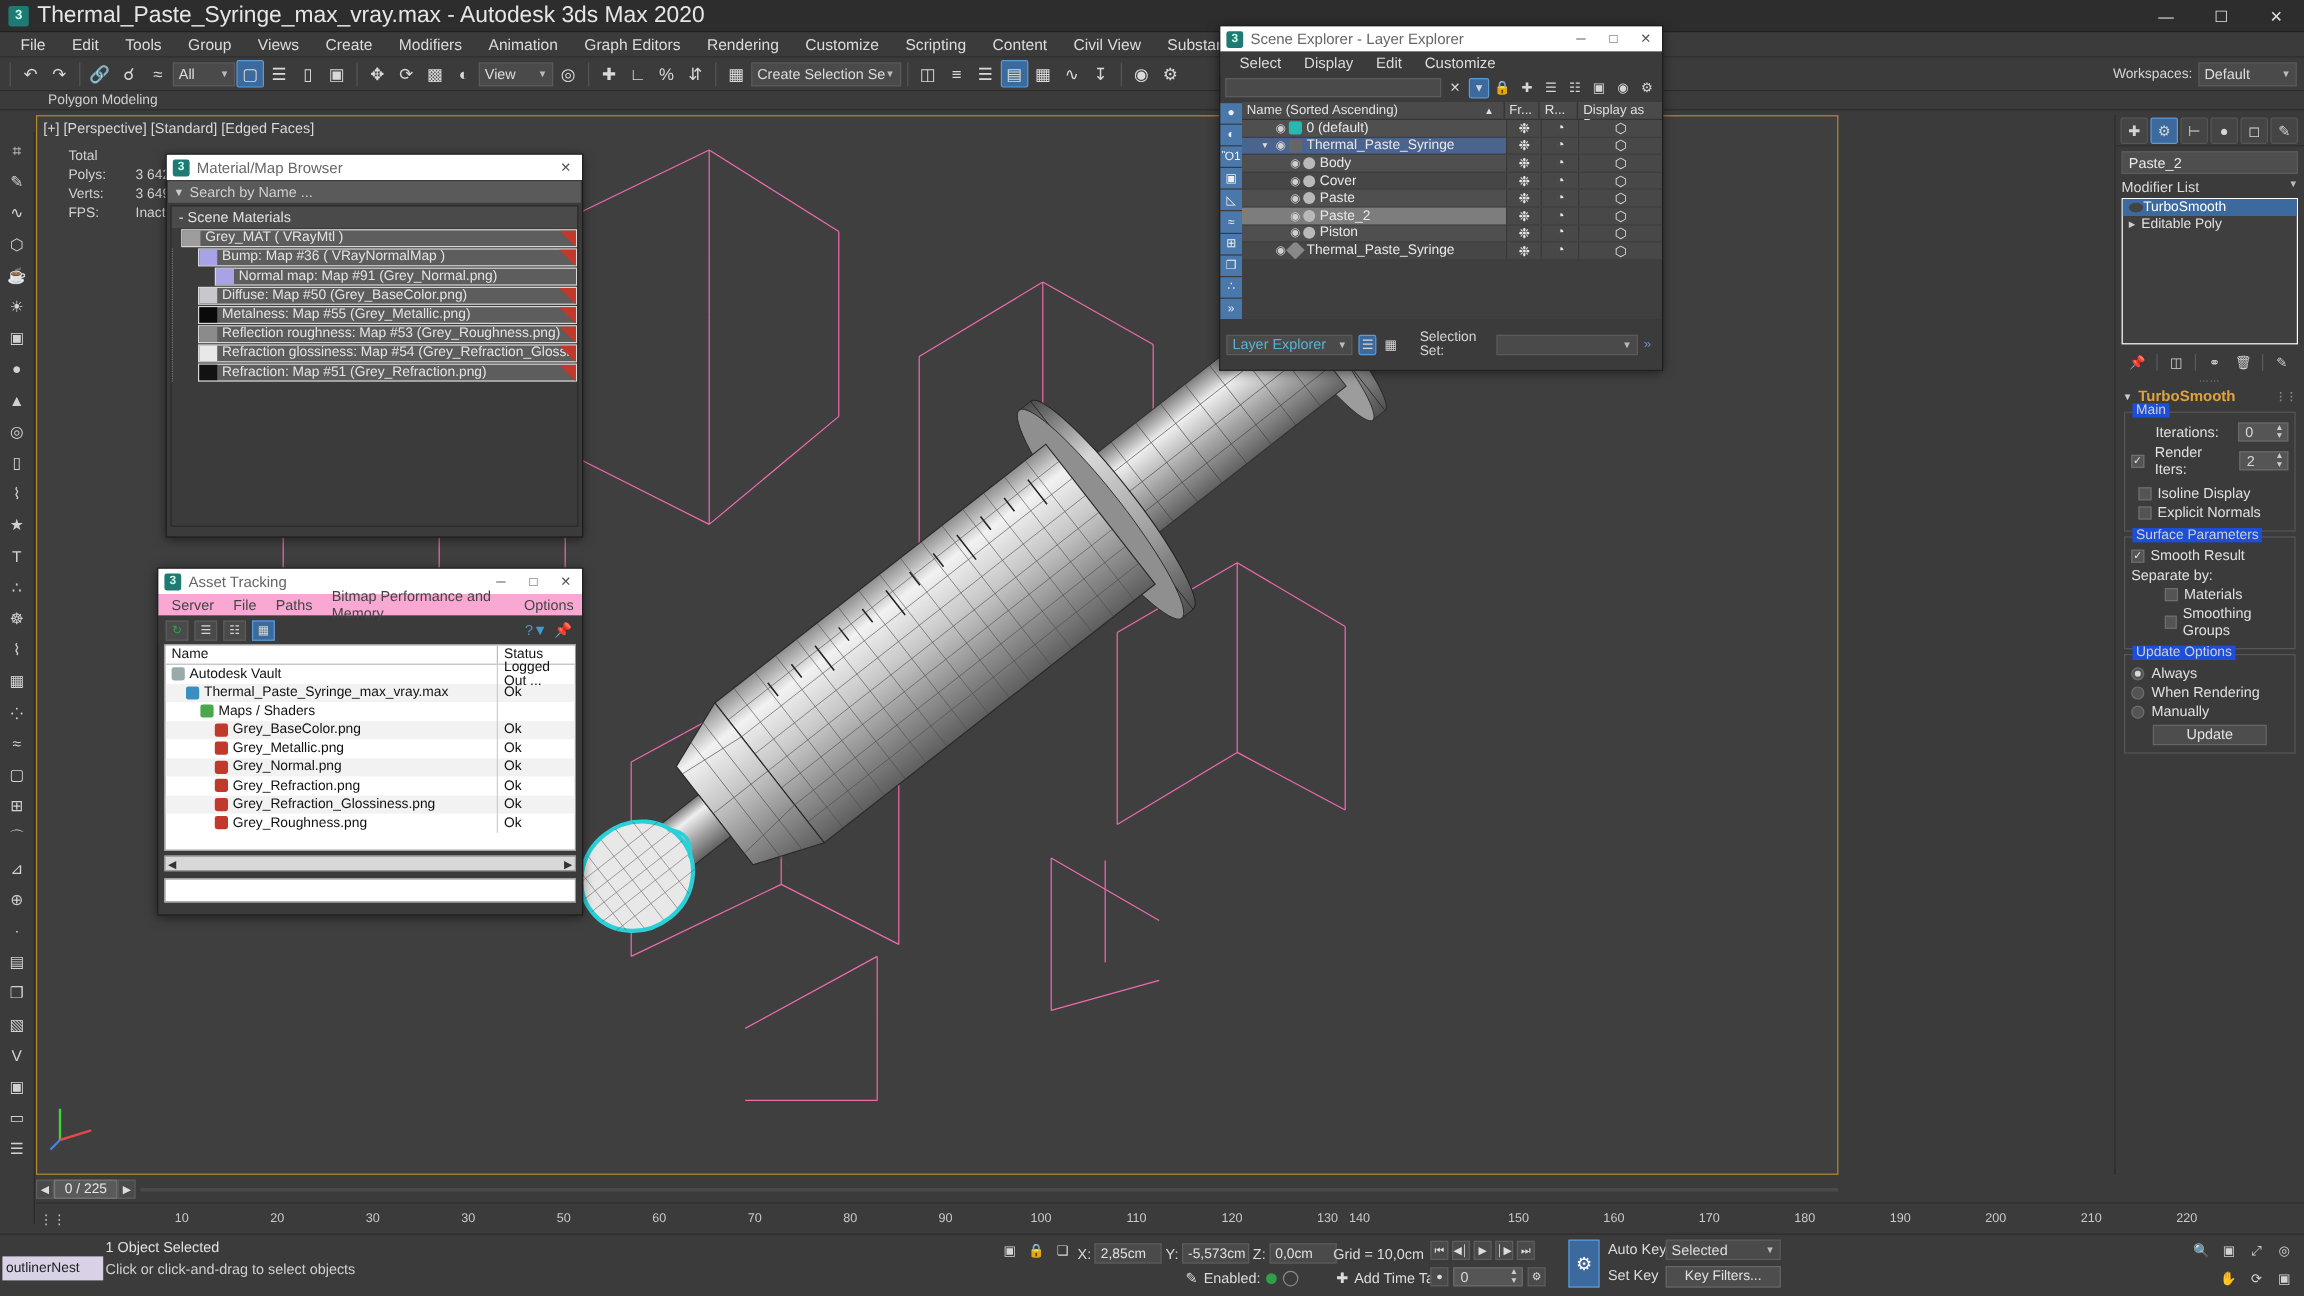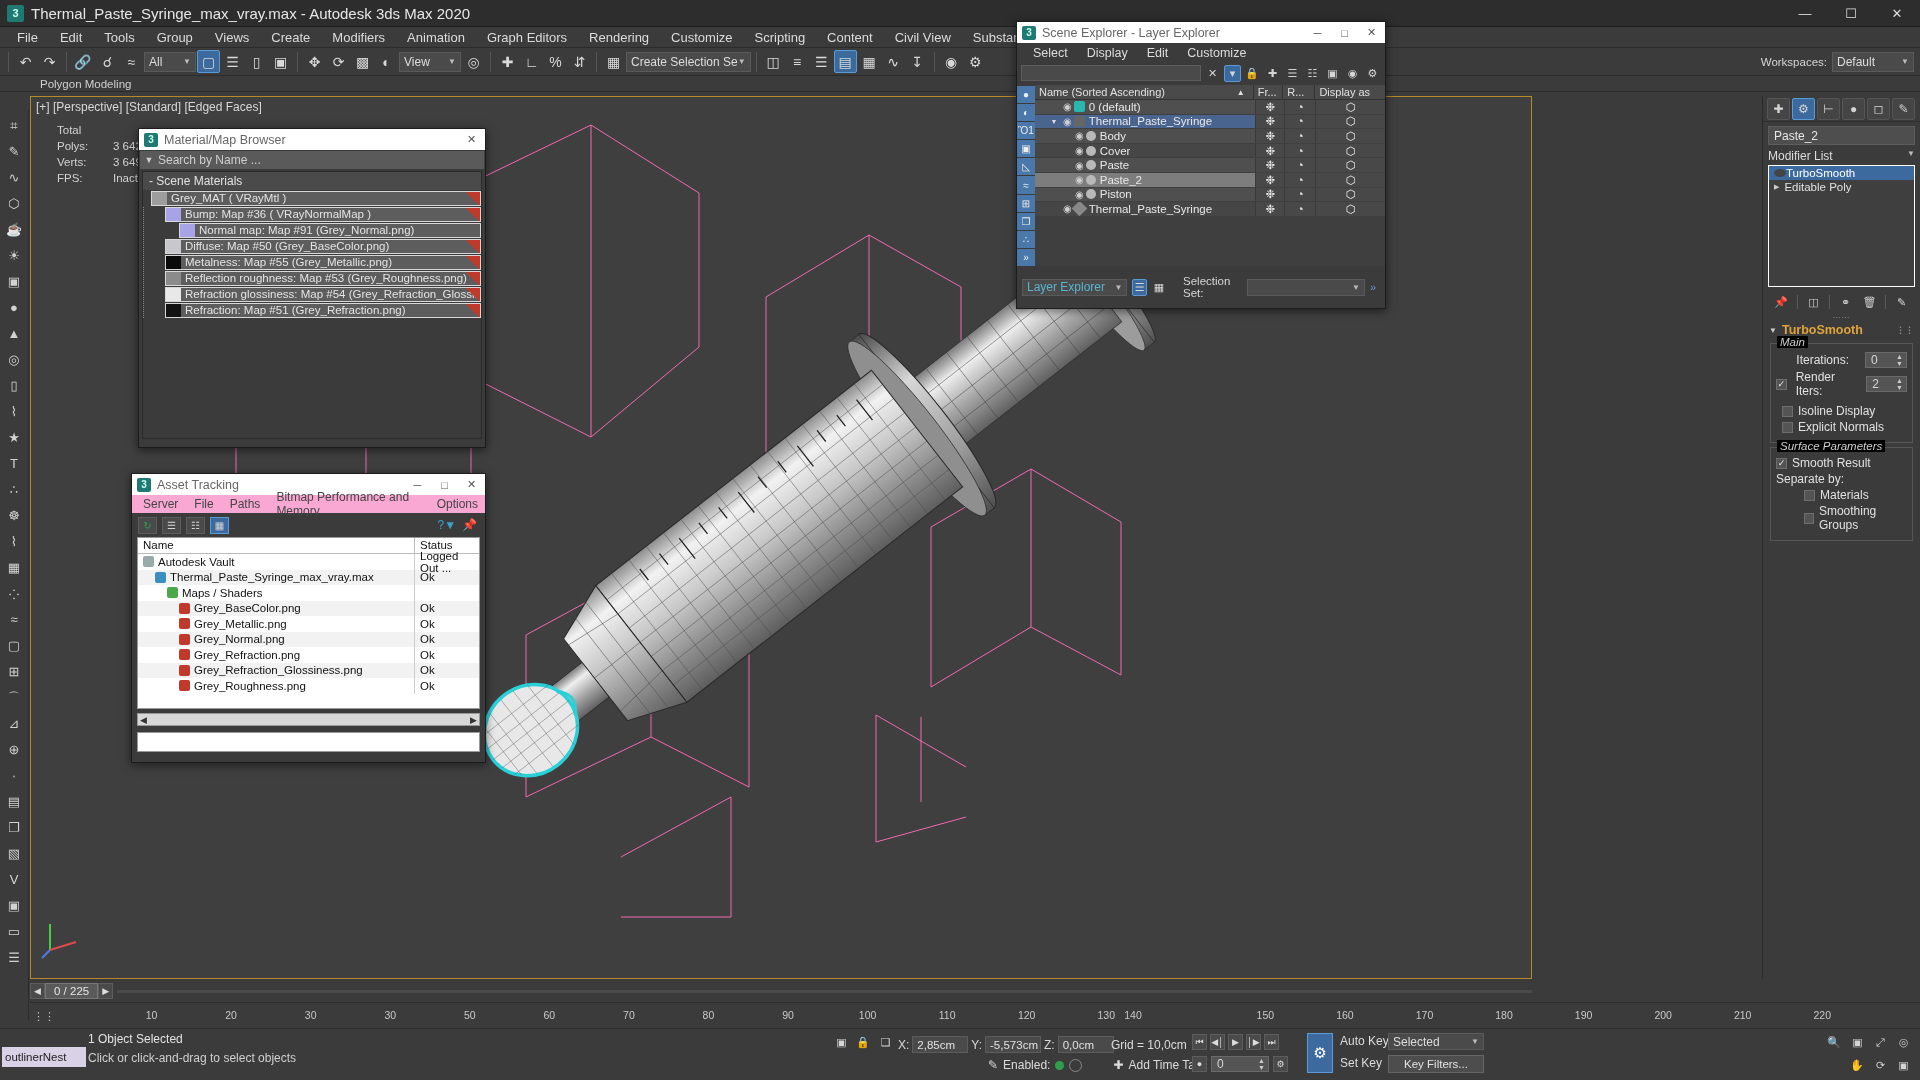"Thermal_Paste_Syringe_max_vray.max -" .tb-title { font-size: 15px -> 19px }
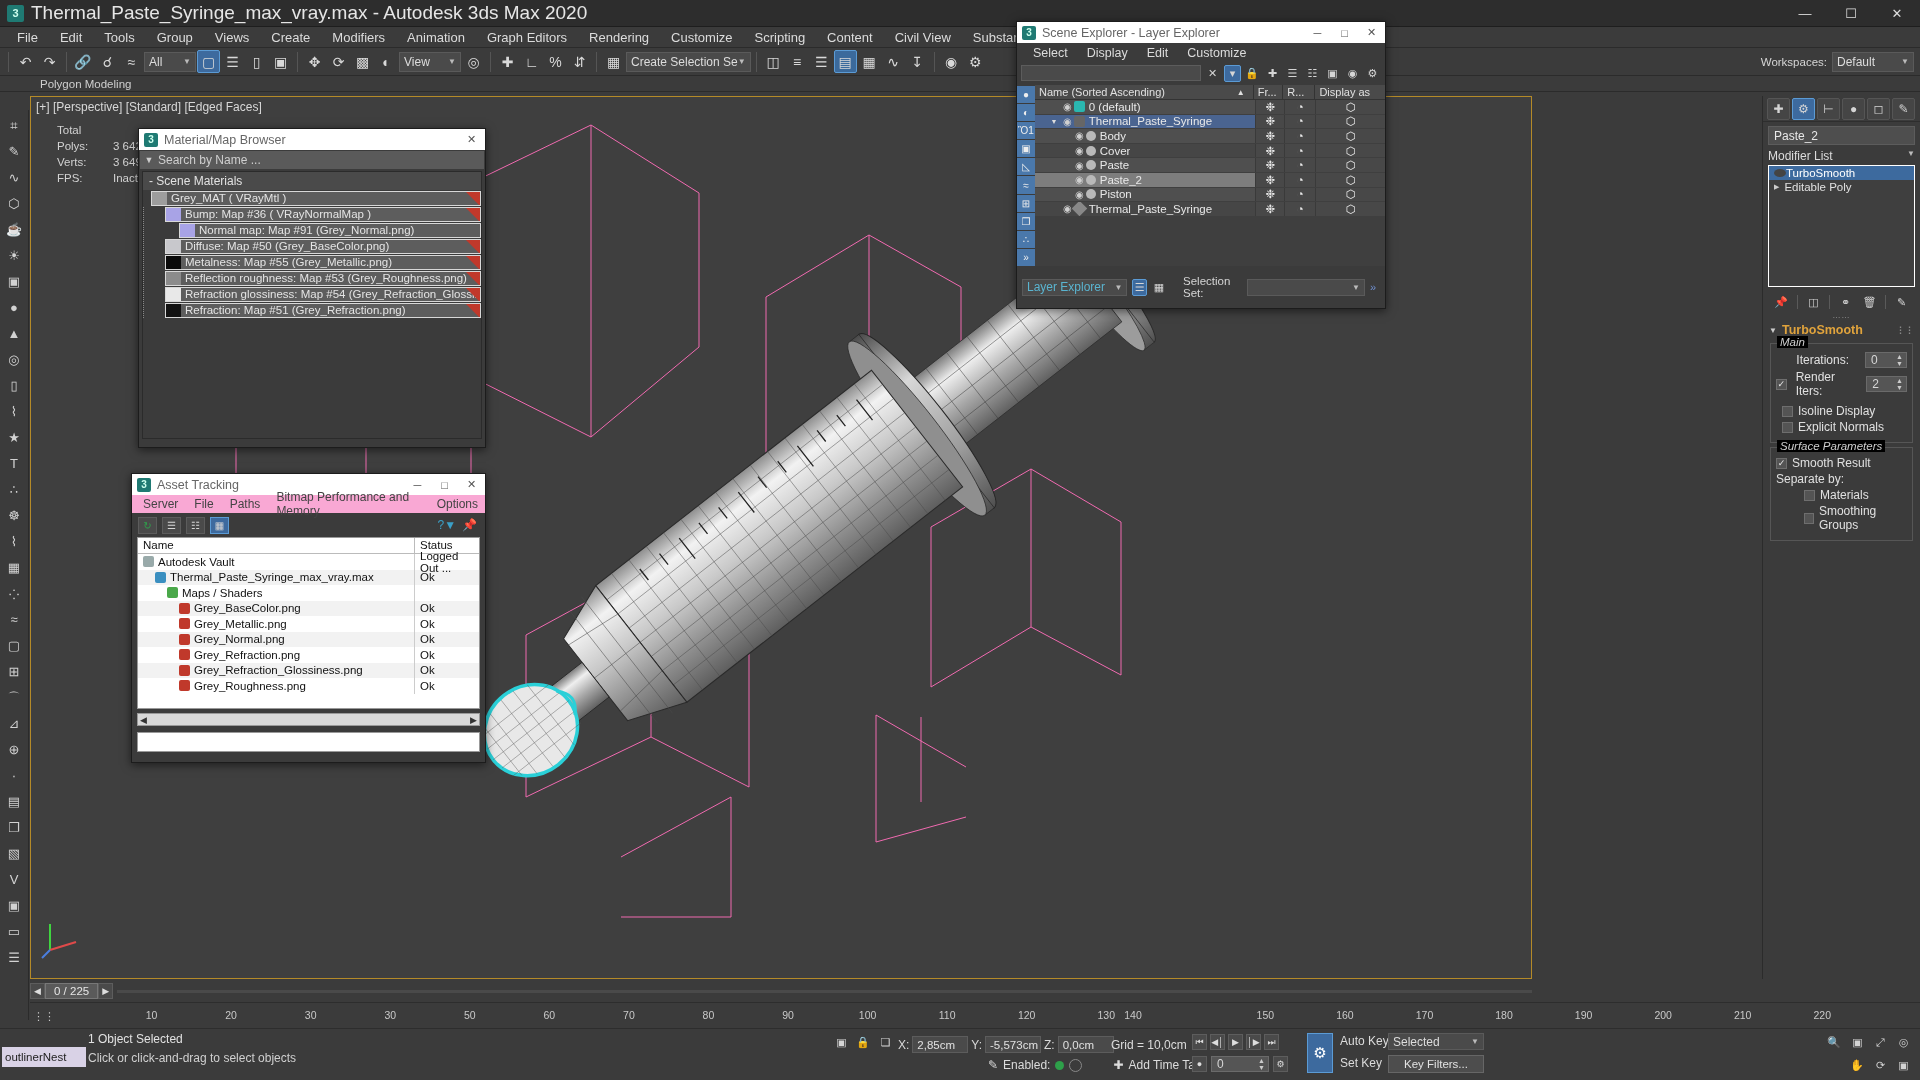"Main" .grp-t { background: #000000 -> #1d4ed8; font-style: italic -> none }
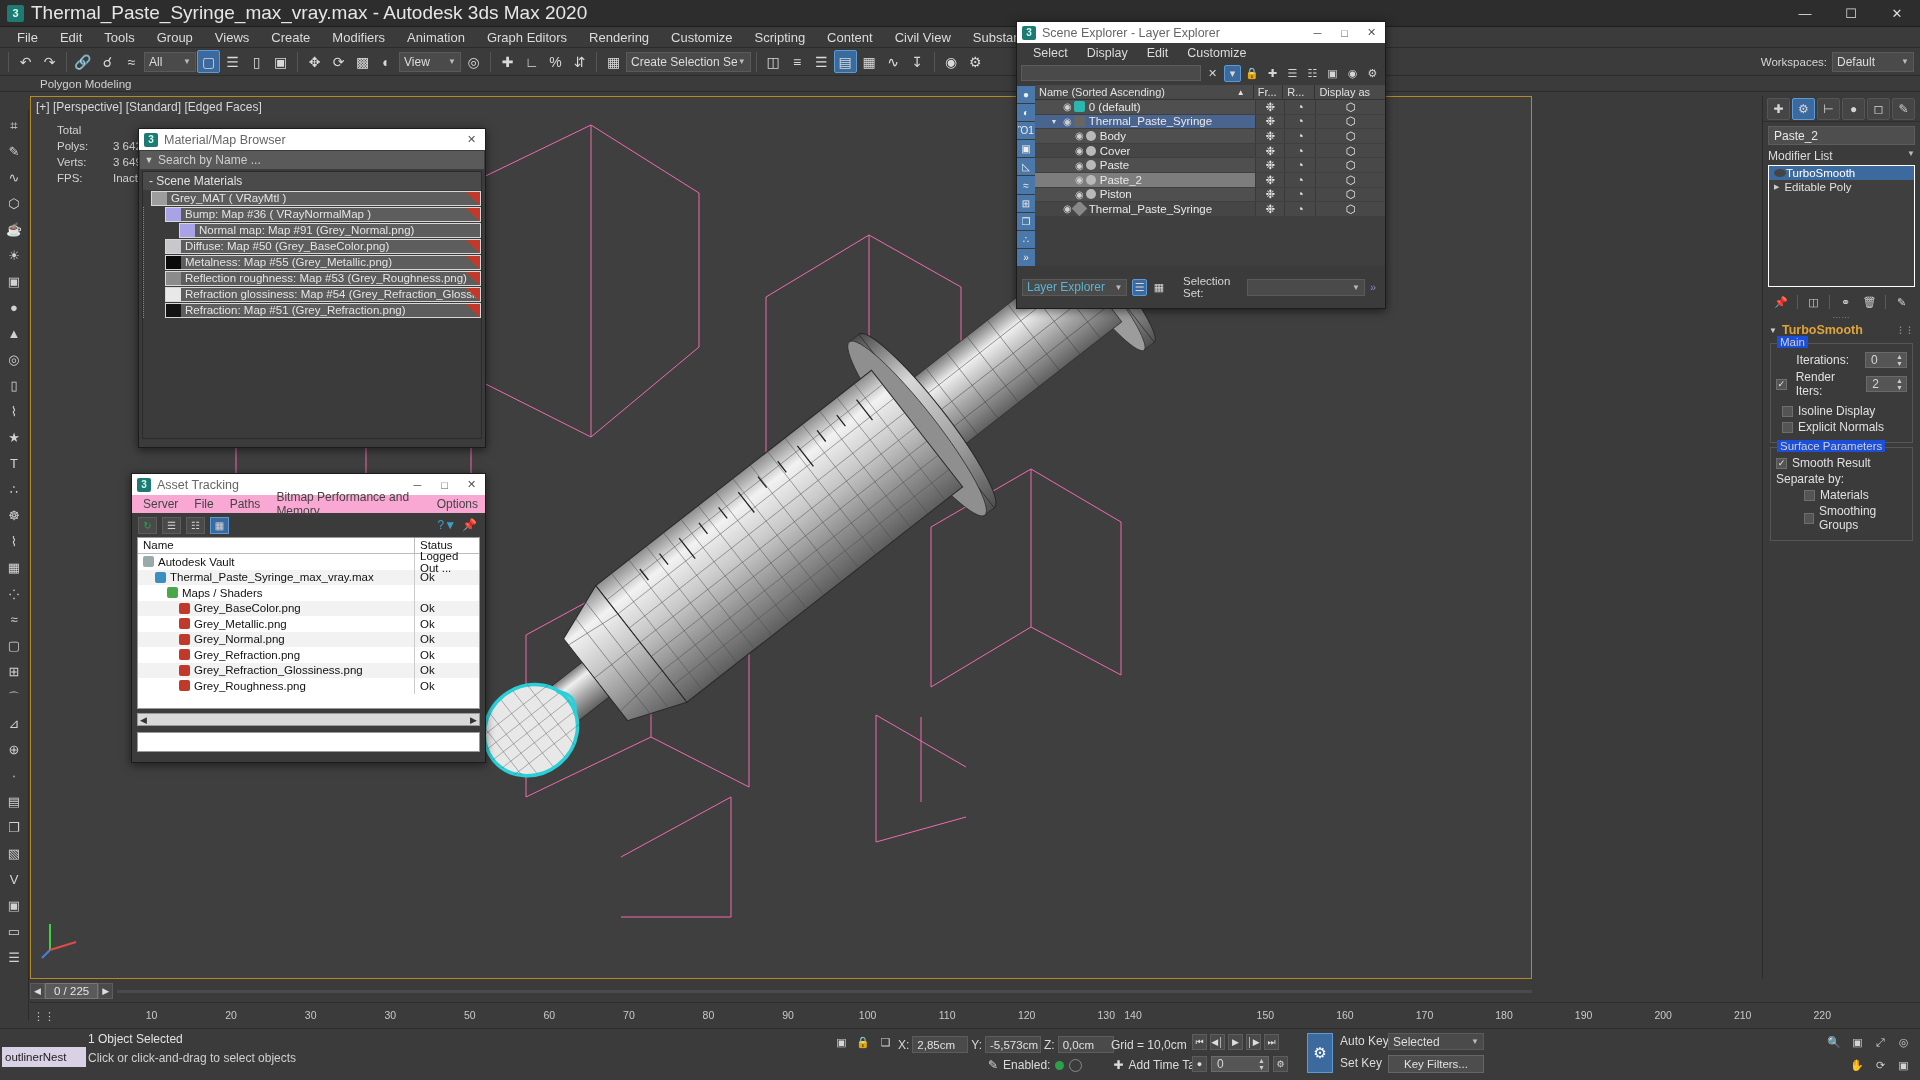"Update Options" div.grp { html: none -> <div> <div>Update Options</div> <div> <div> <span></span> <span>Always</span> </div> <div> <span></span> <span>When Rendering</span> </div> <div> <span></span> <span>Manually</span> </div> </div> <div>Update</div> </div> }
